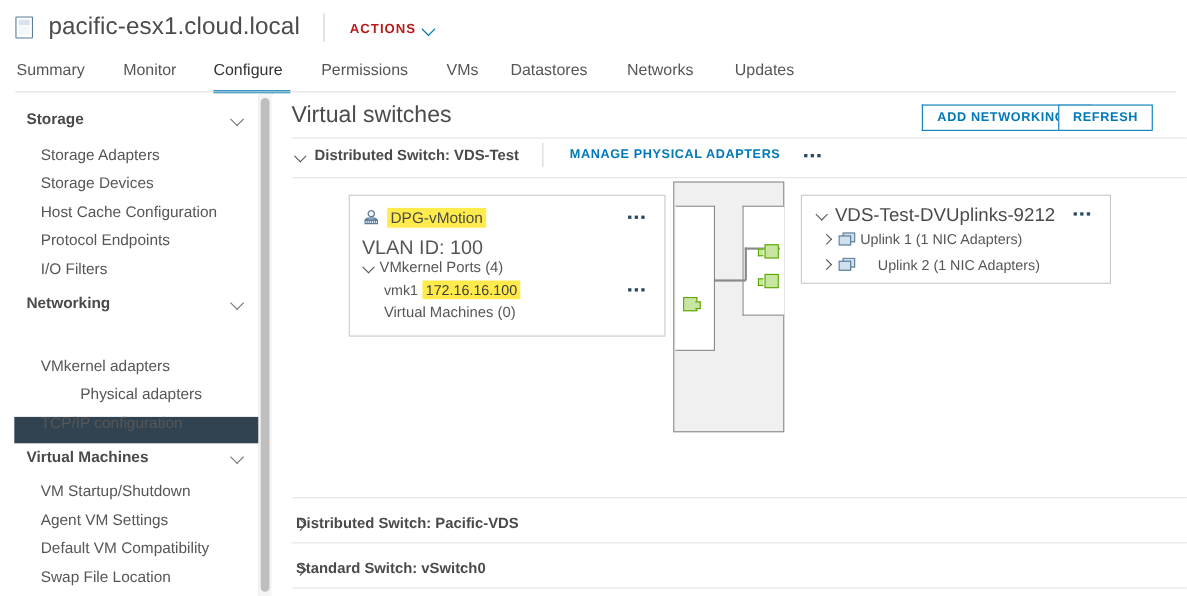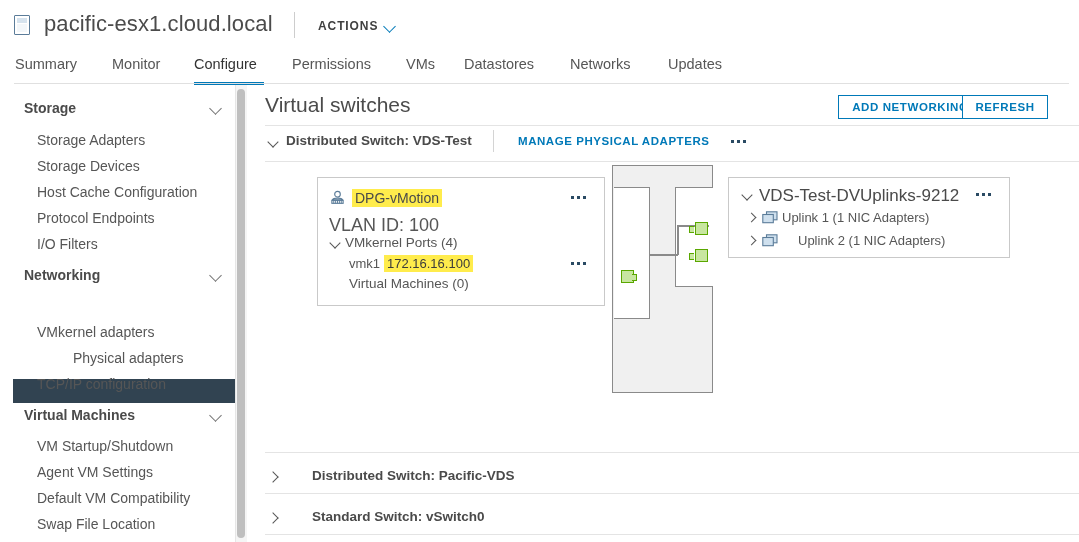"ACTIONS" #actions-btn { color: #404040 -> #b91c1c }
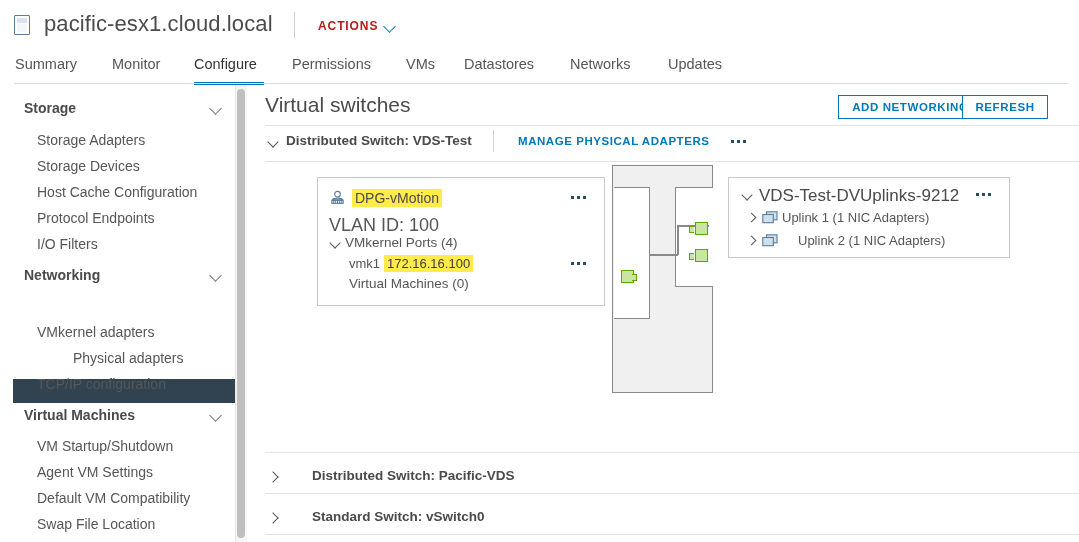"Distributed Switch: Pacific-VDS" .collapsed-label { margin-left: 43px -> none }
